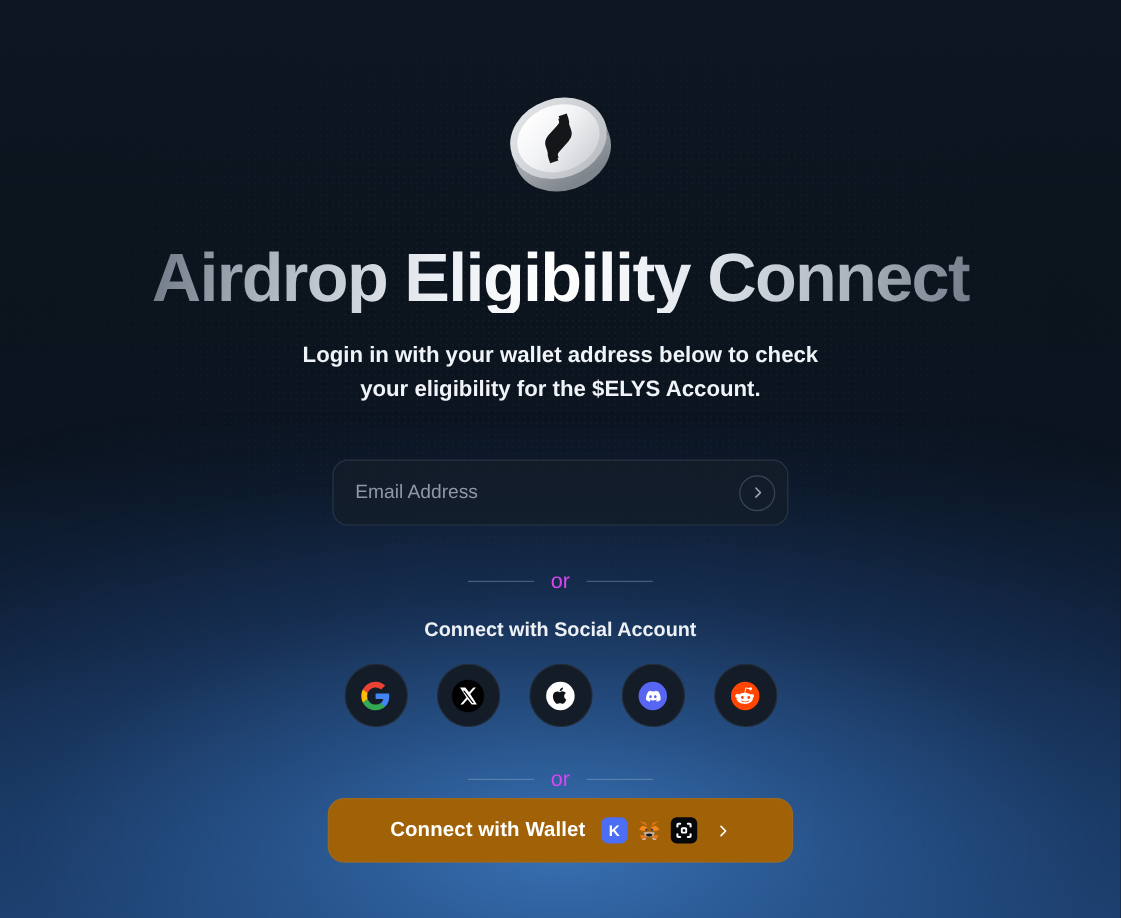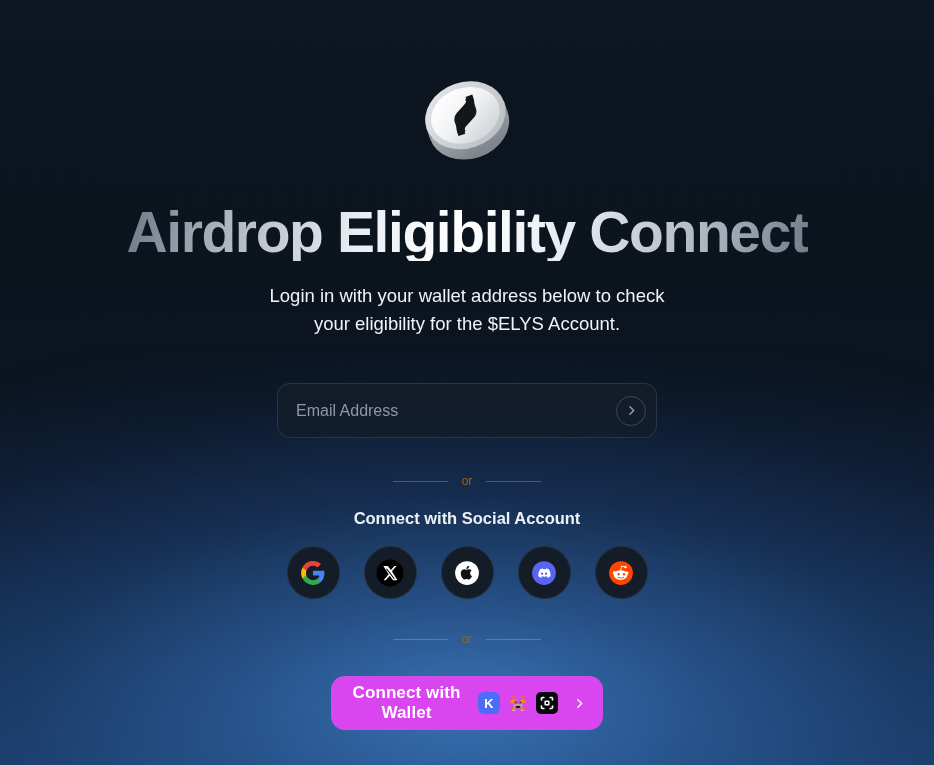"Login in with your wallet" .subtitle { font-weight: 400 -> 700 }
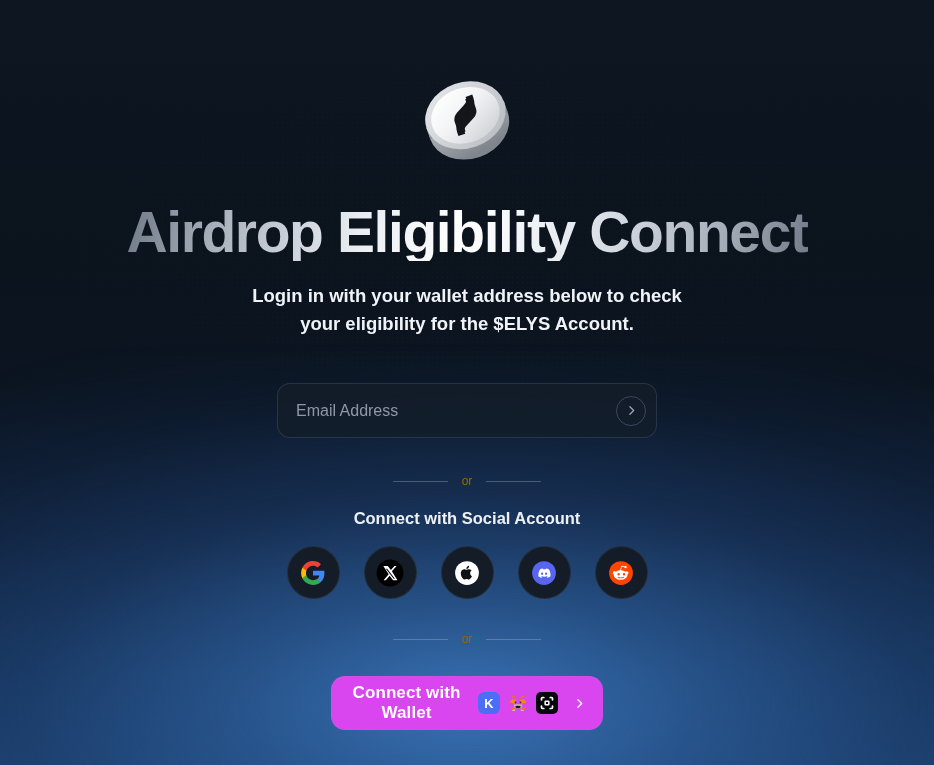"or" .or-text { color: #a16207 -> #d946ef; font-size: 12px -> 18px }
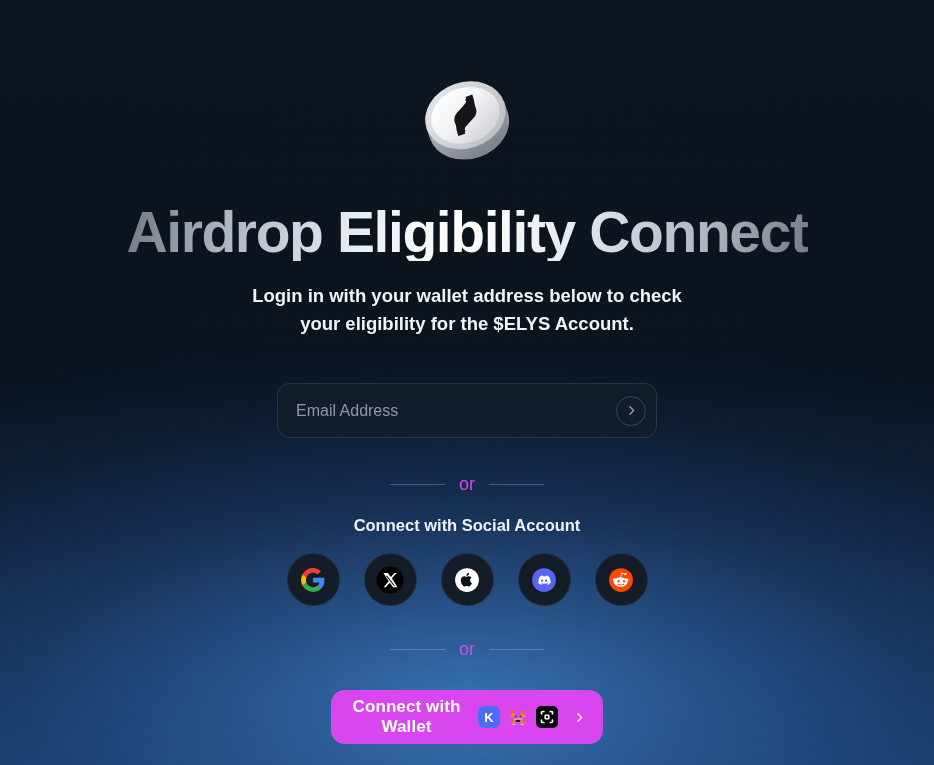"Connect with Wallet" .wallet-btn { background: #d946ef -> #a16207; margin-top: 30px -> 5px; width: 272px -> 388px }
